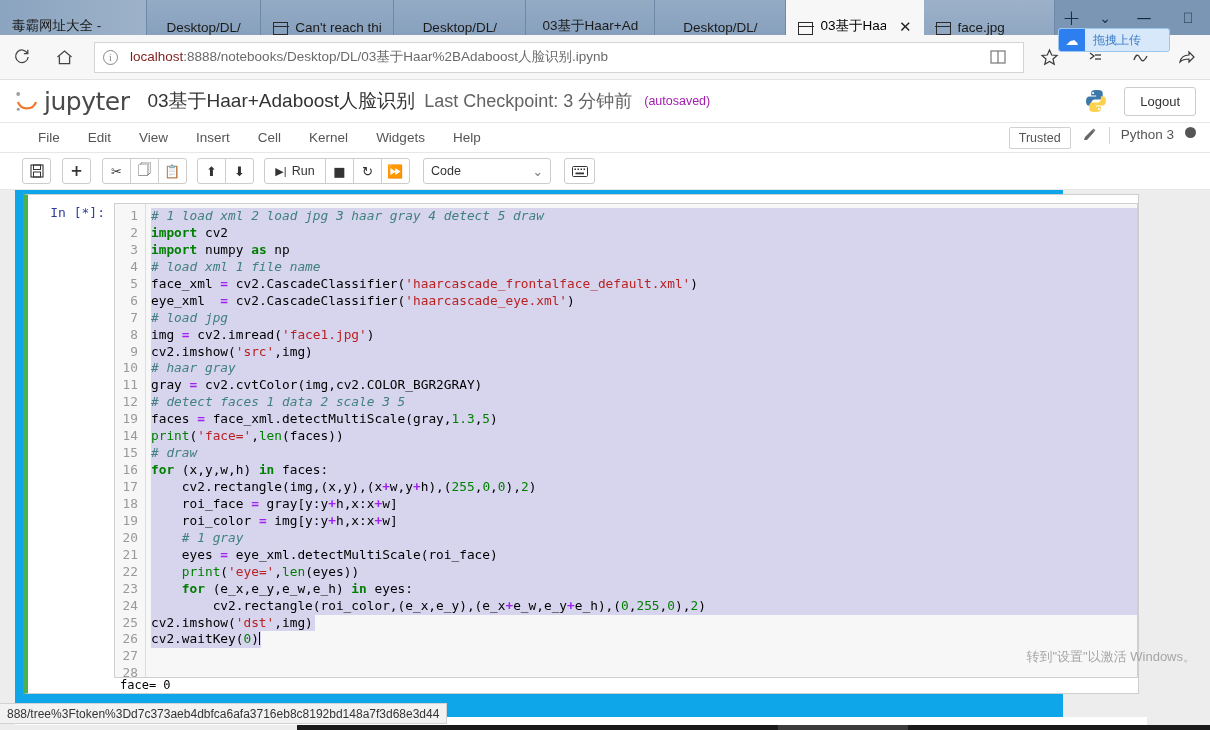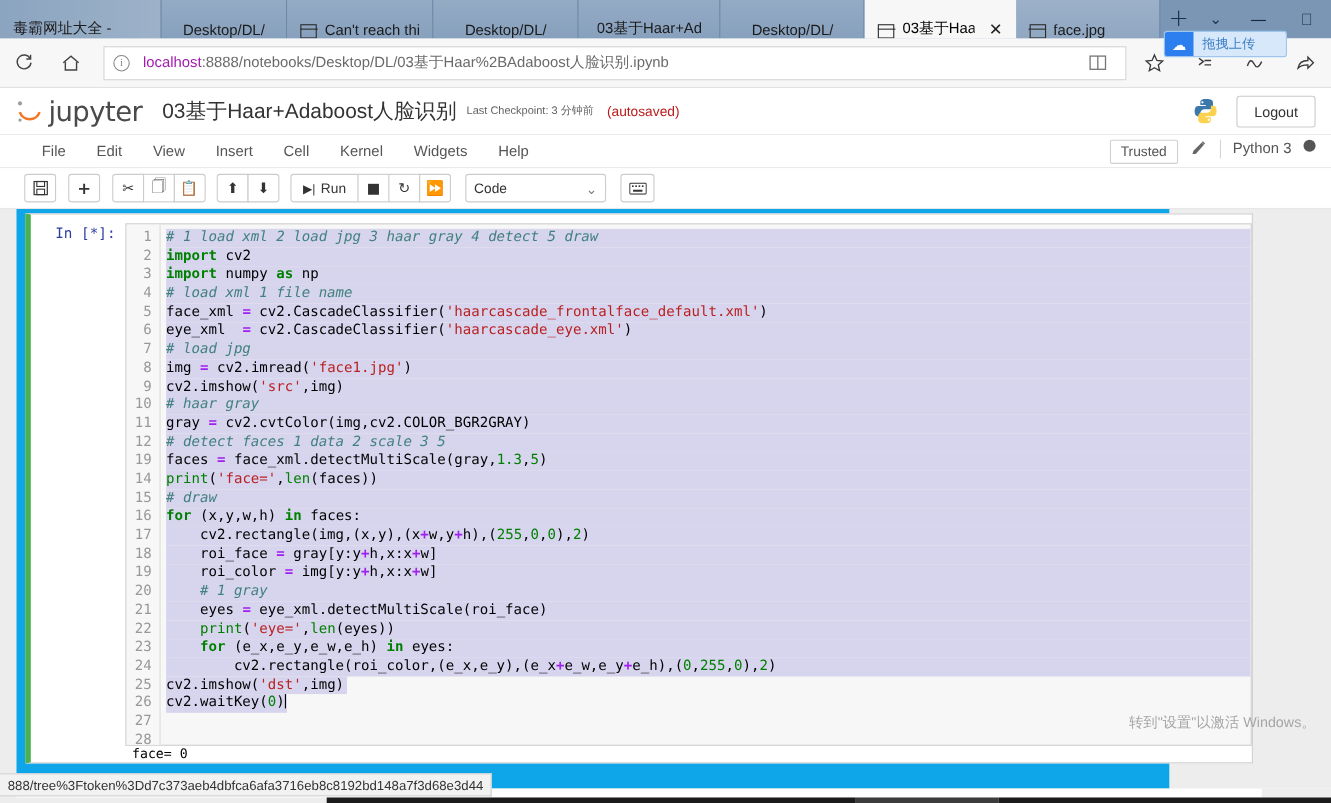"localhost" .url b { color: #a21caf -> #7f1d1d }
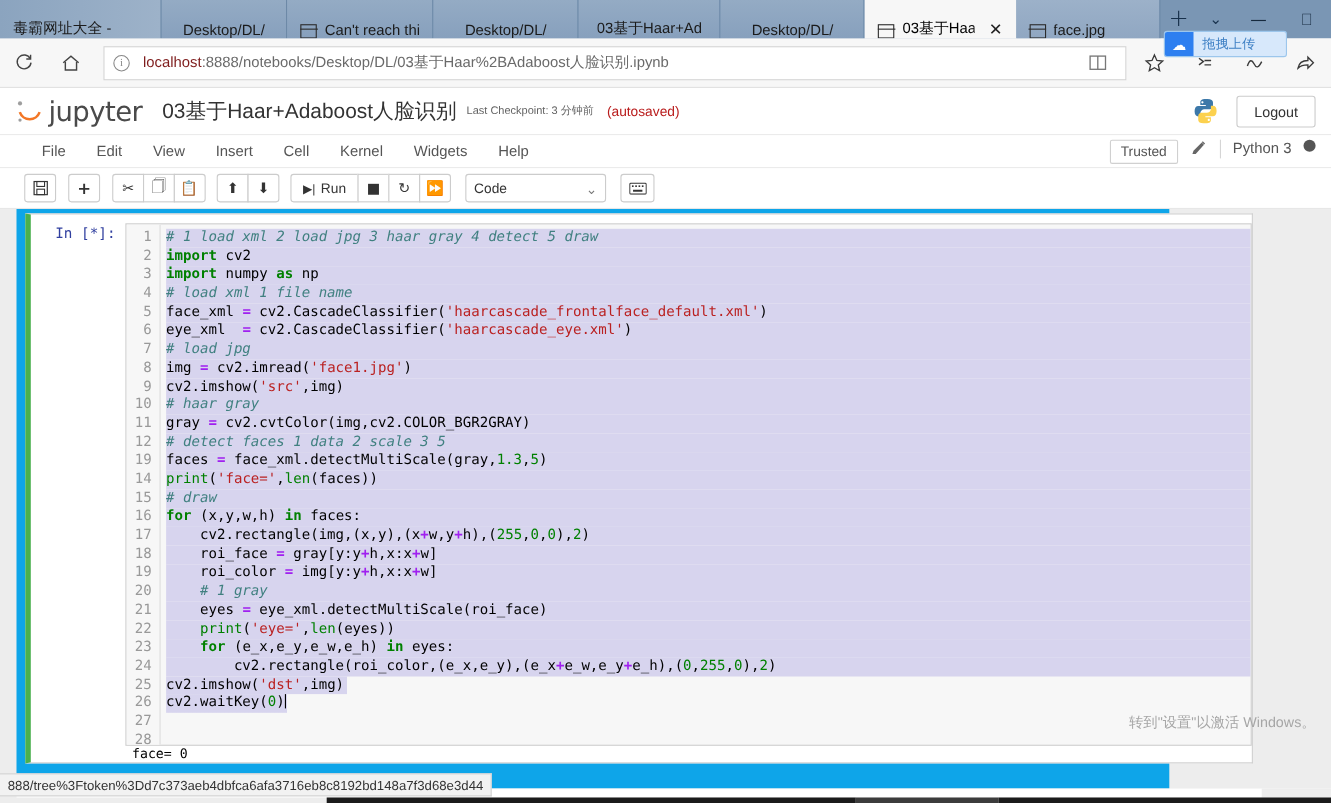"Last Checkpoint: 3 分钟前" .ckpt { font-size: 10px -> 18px }
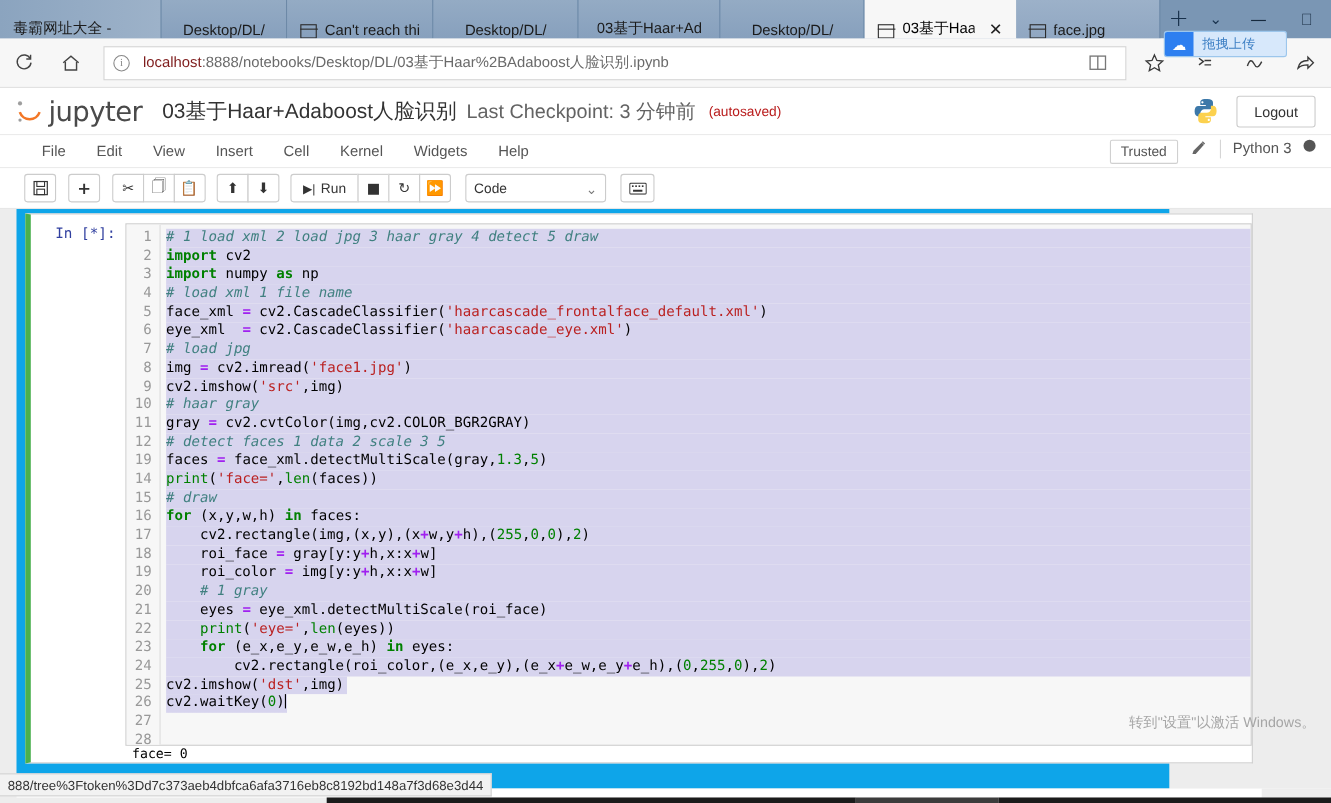"(autosaved)" .autosaved { color: #b91c1c -> #a21caf }
